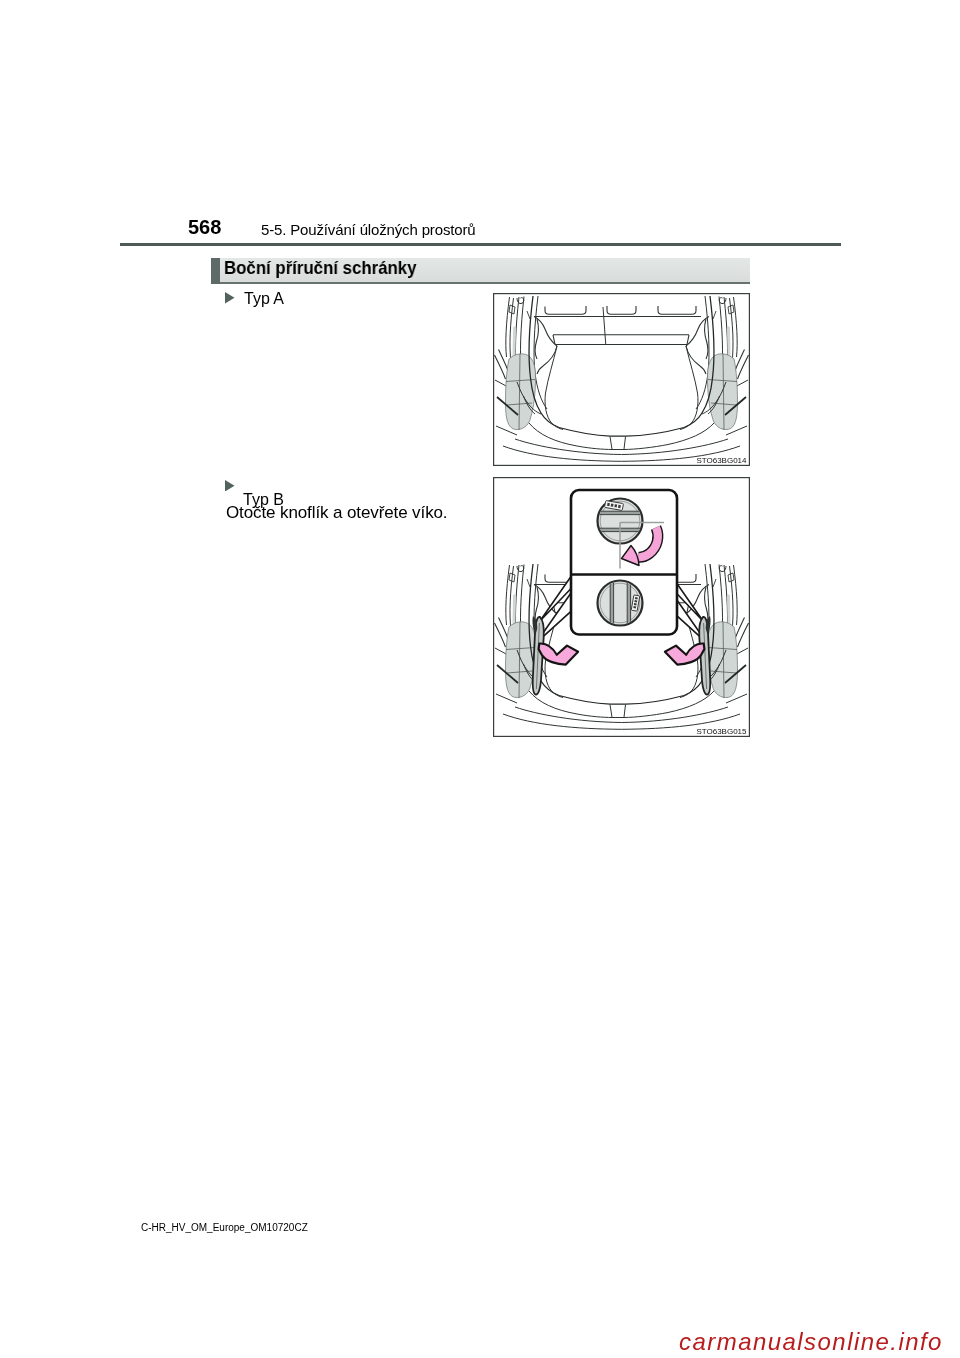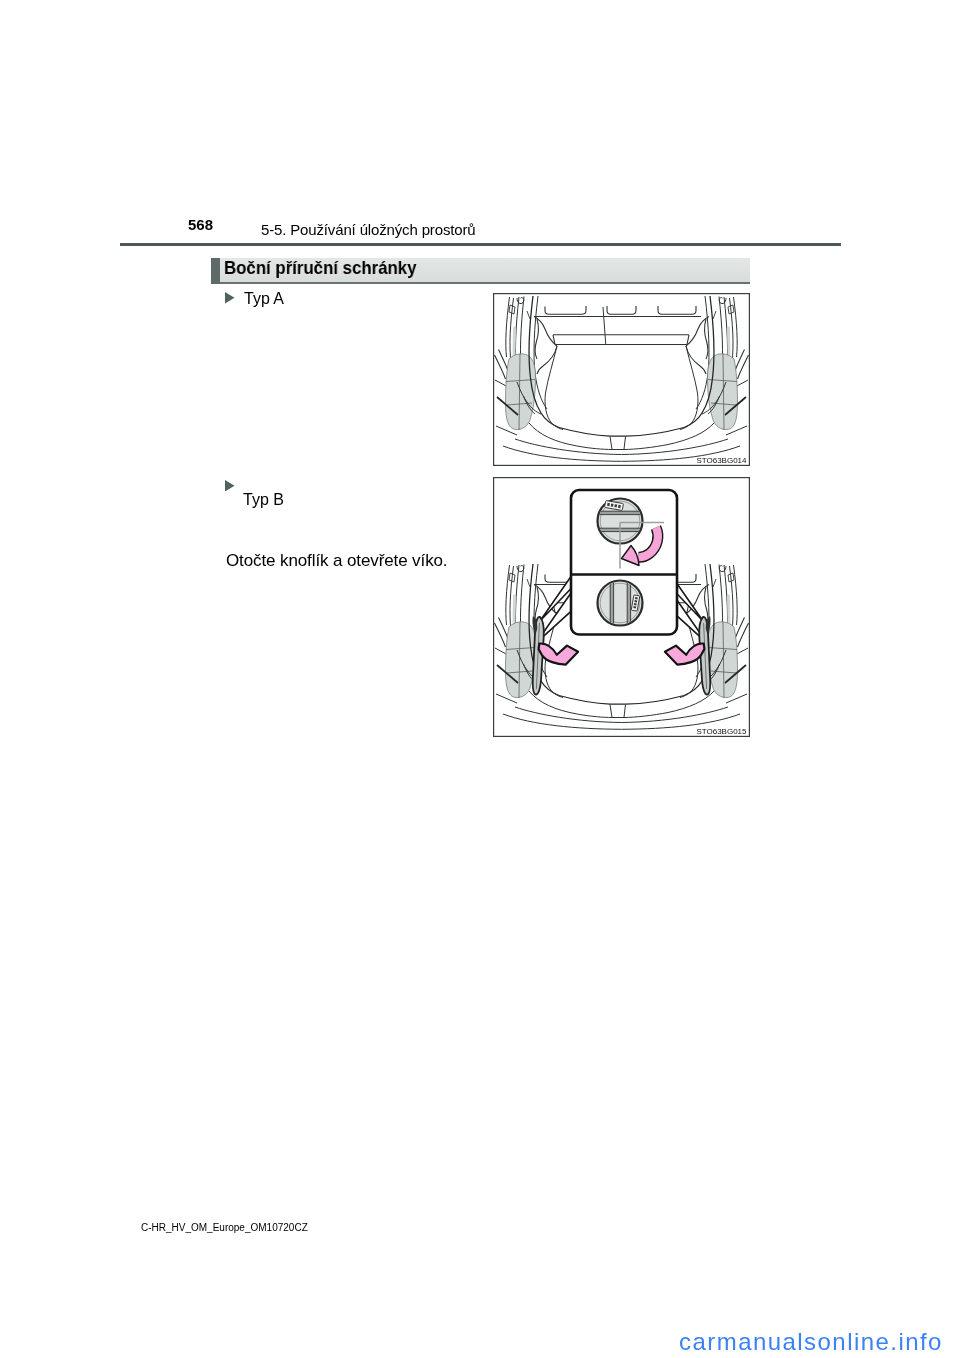"568" div.abs { font-size: 15px -> 20px }
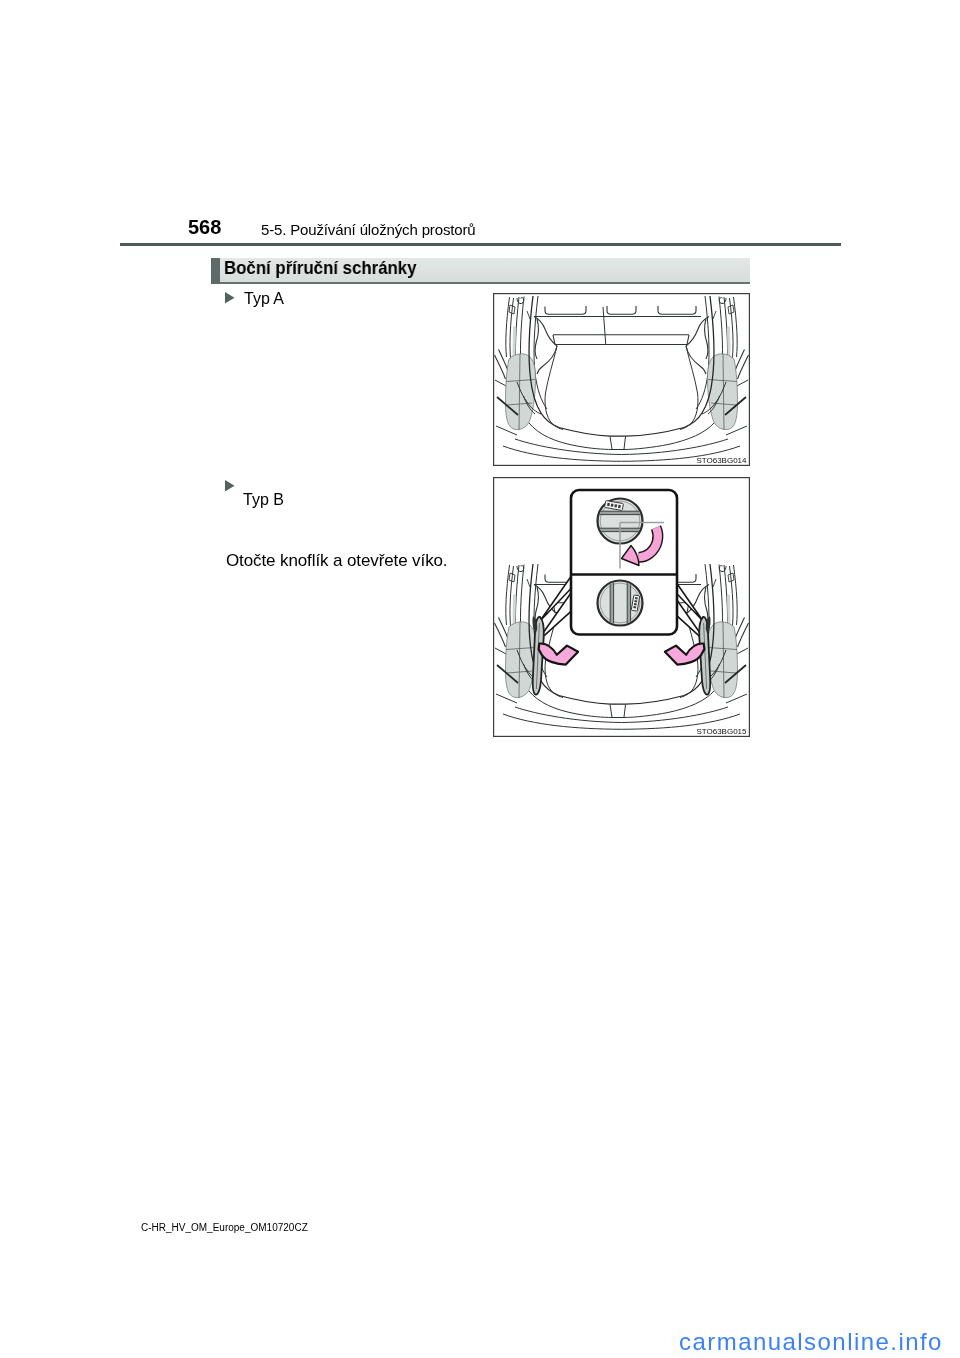"Otočte knoflík a otevřete víko." div.abs { margin-top: 48px -> none }
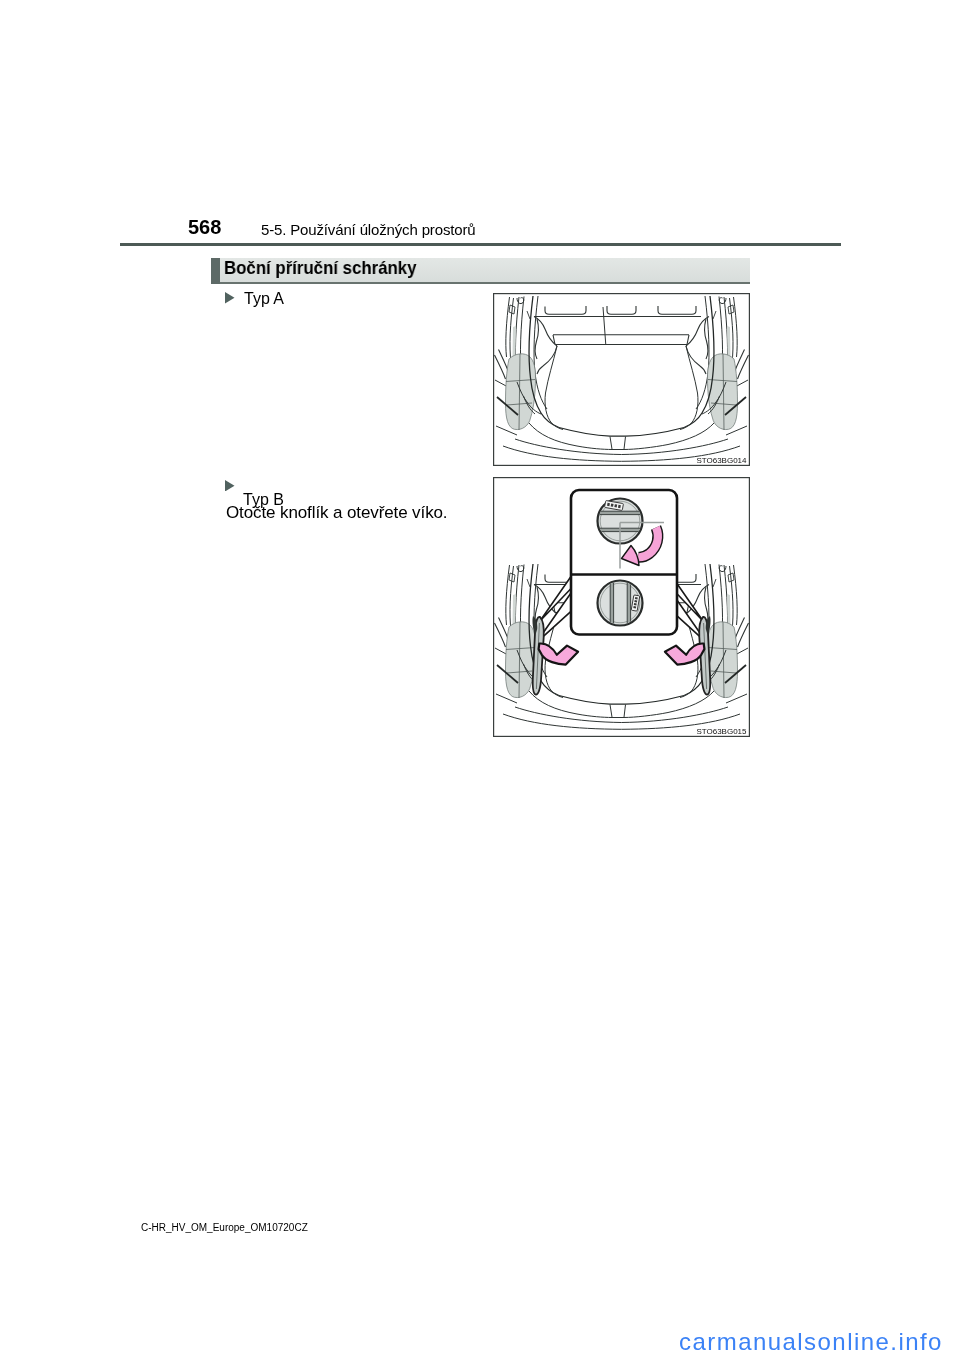"carmanualsonline.info" div.abs { color: #3b82f6 -> #b91c1c; font-style: none -> italic }
